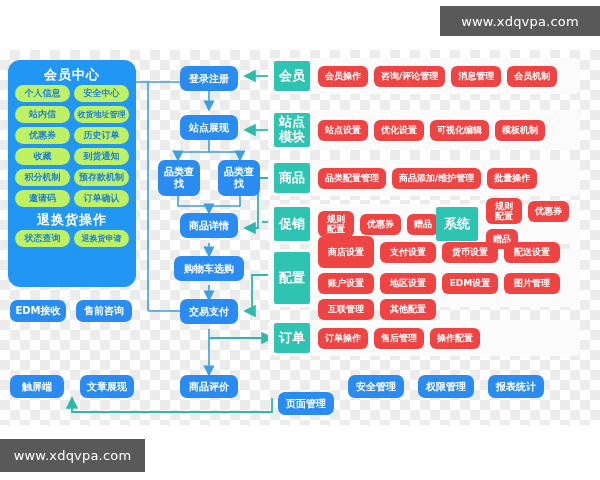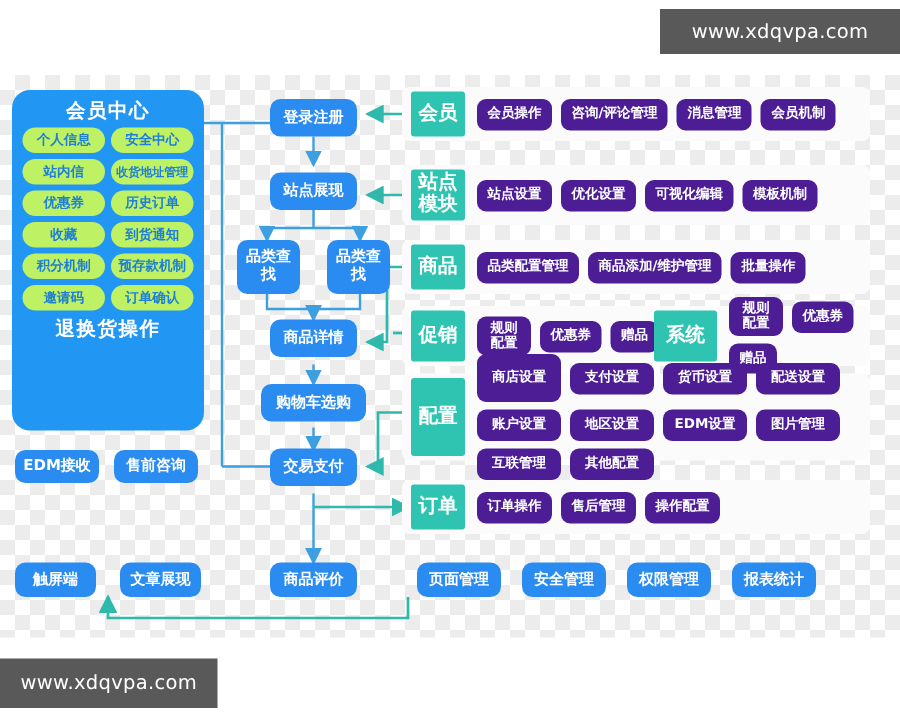"会员操作" .gbtn { background: #4c1d95 -> #ef4444 }
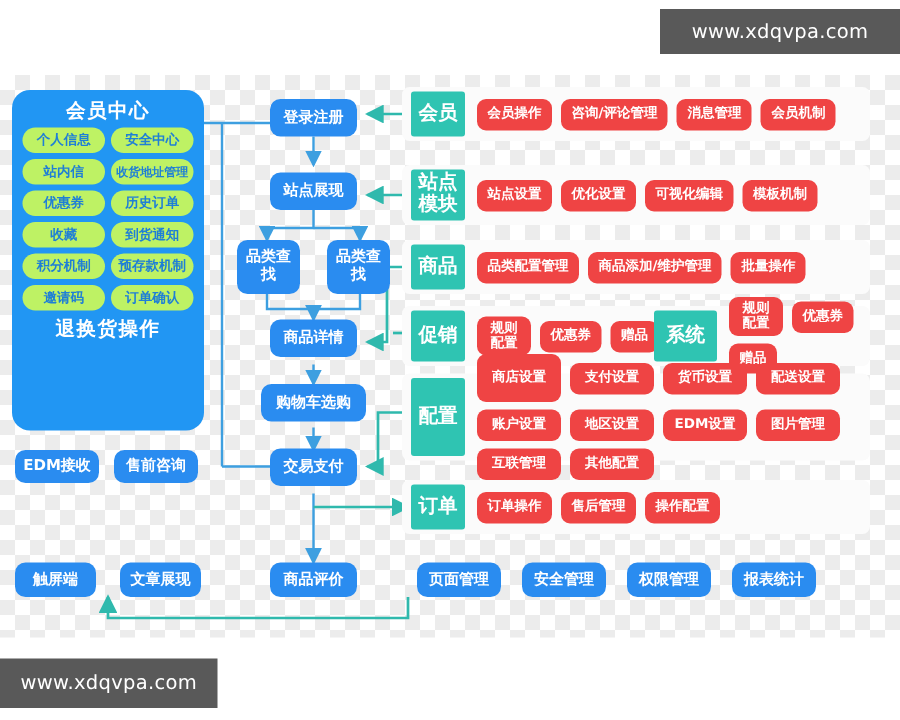"状态查询" div.panel-grid { html: none -> <div> <div>状态查询</div> <div>退换货申请</div> </div> }
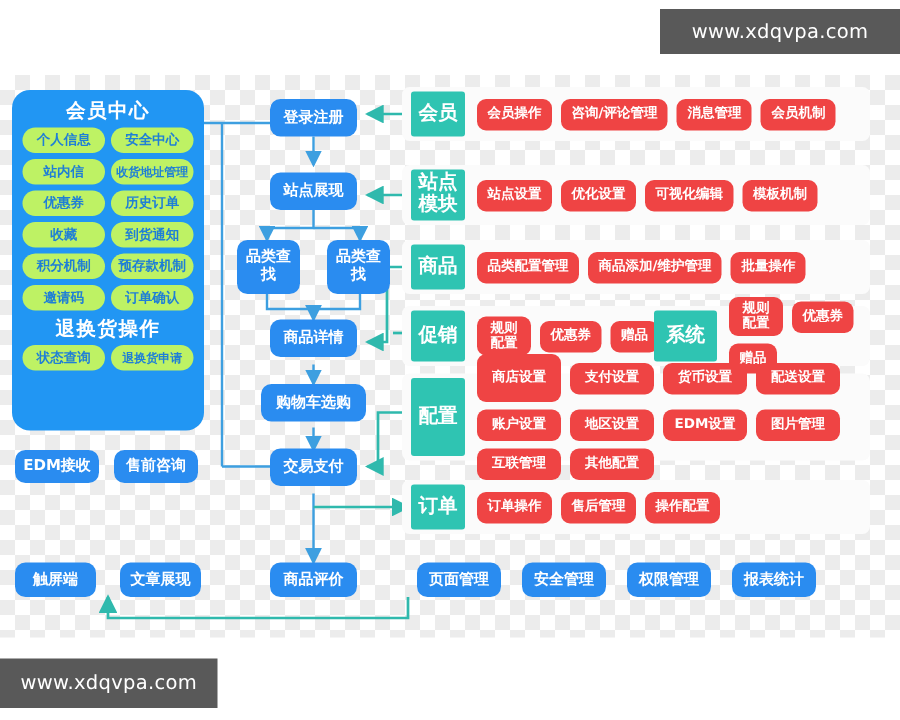"页面管理" div.node { top: 375px -> 392px }
